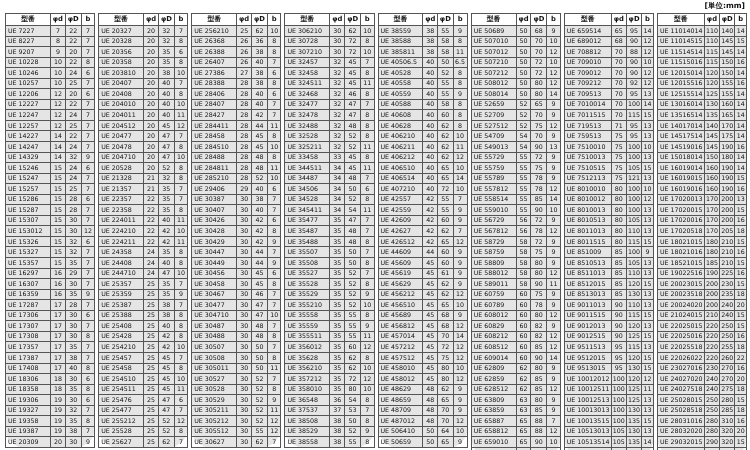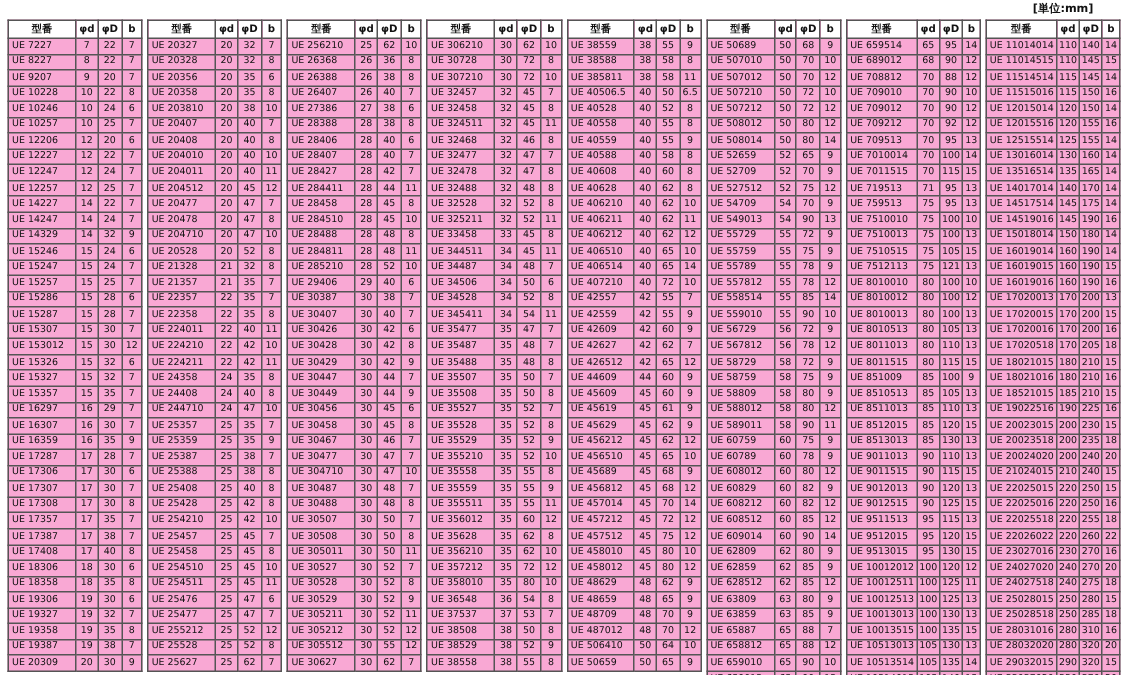"[単位:mm]" .unit-label { right: 21px -> 5px }
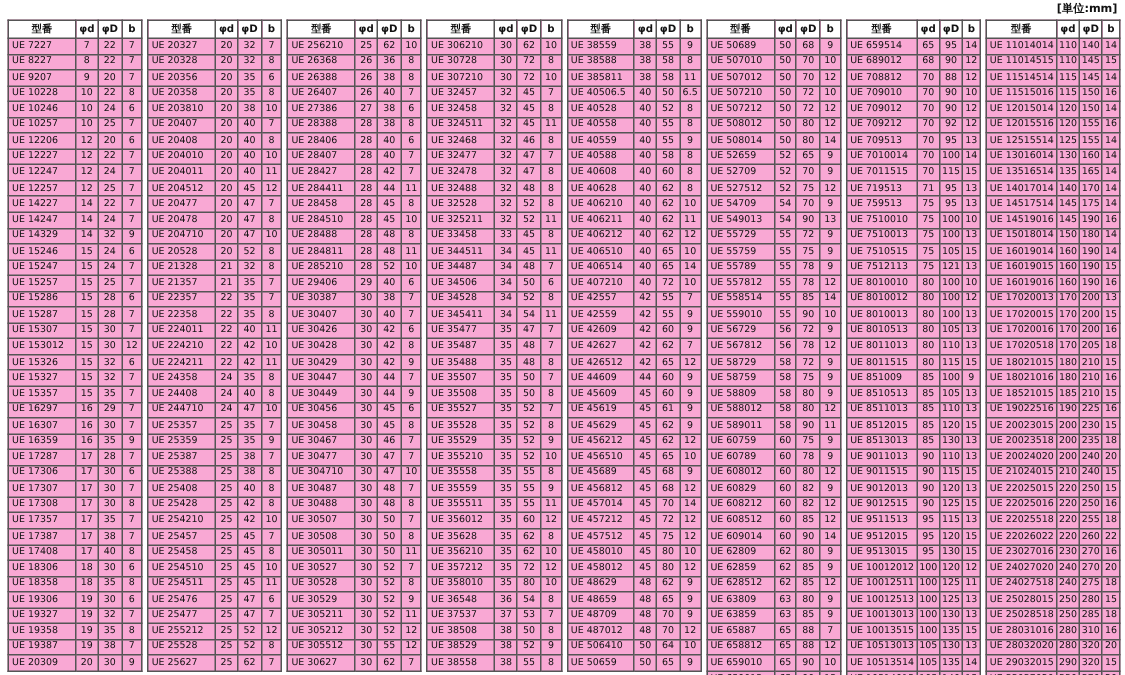"型番" table { background: #f9a8d4 -> #e5e5e5; border-radius: none -> 21px }
